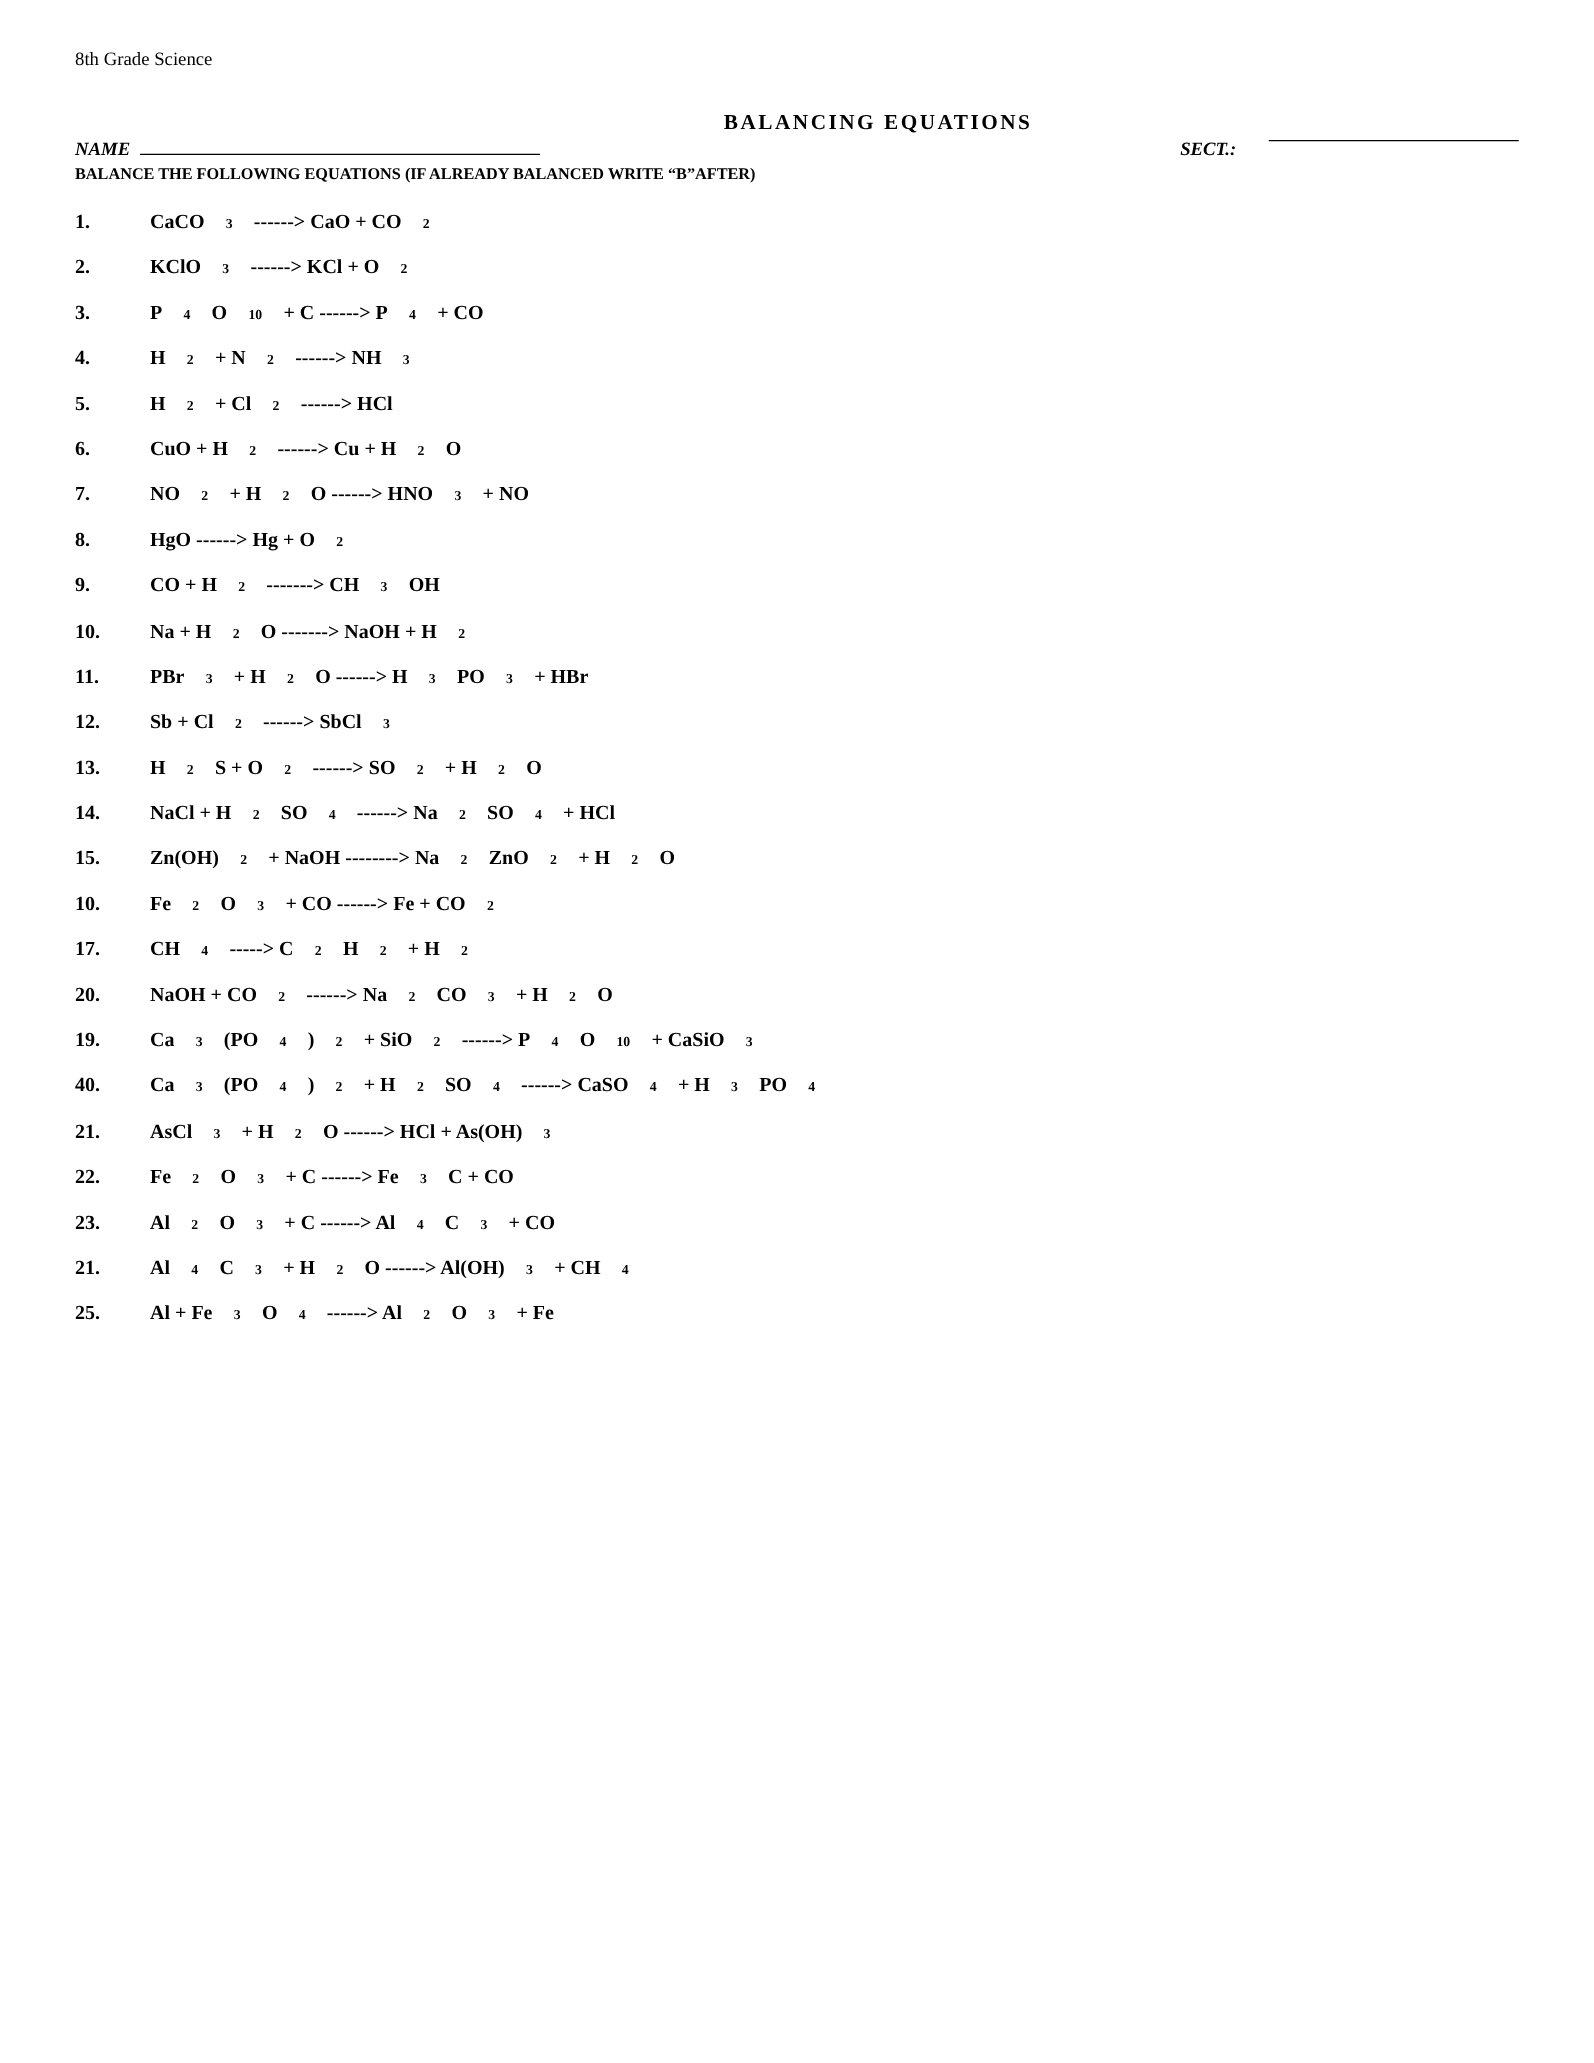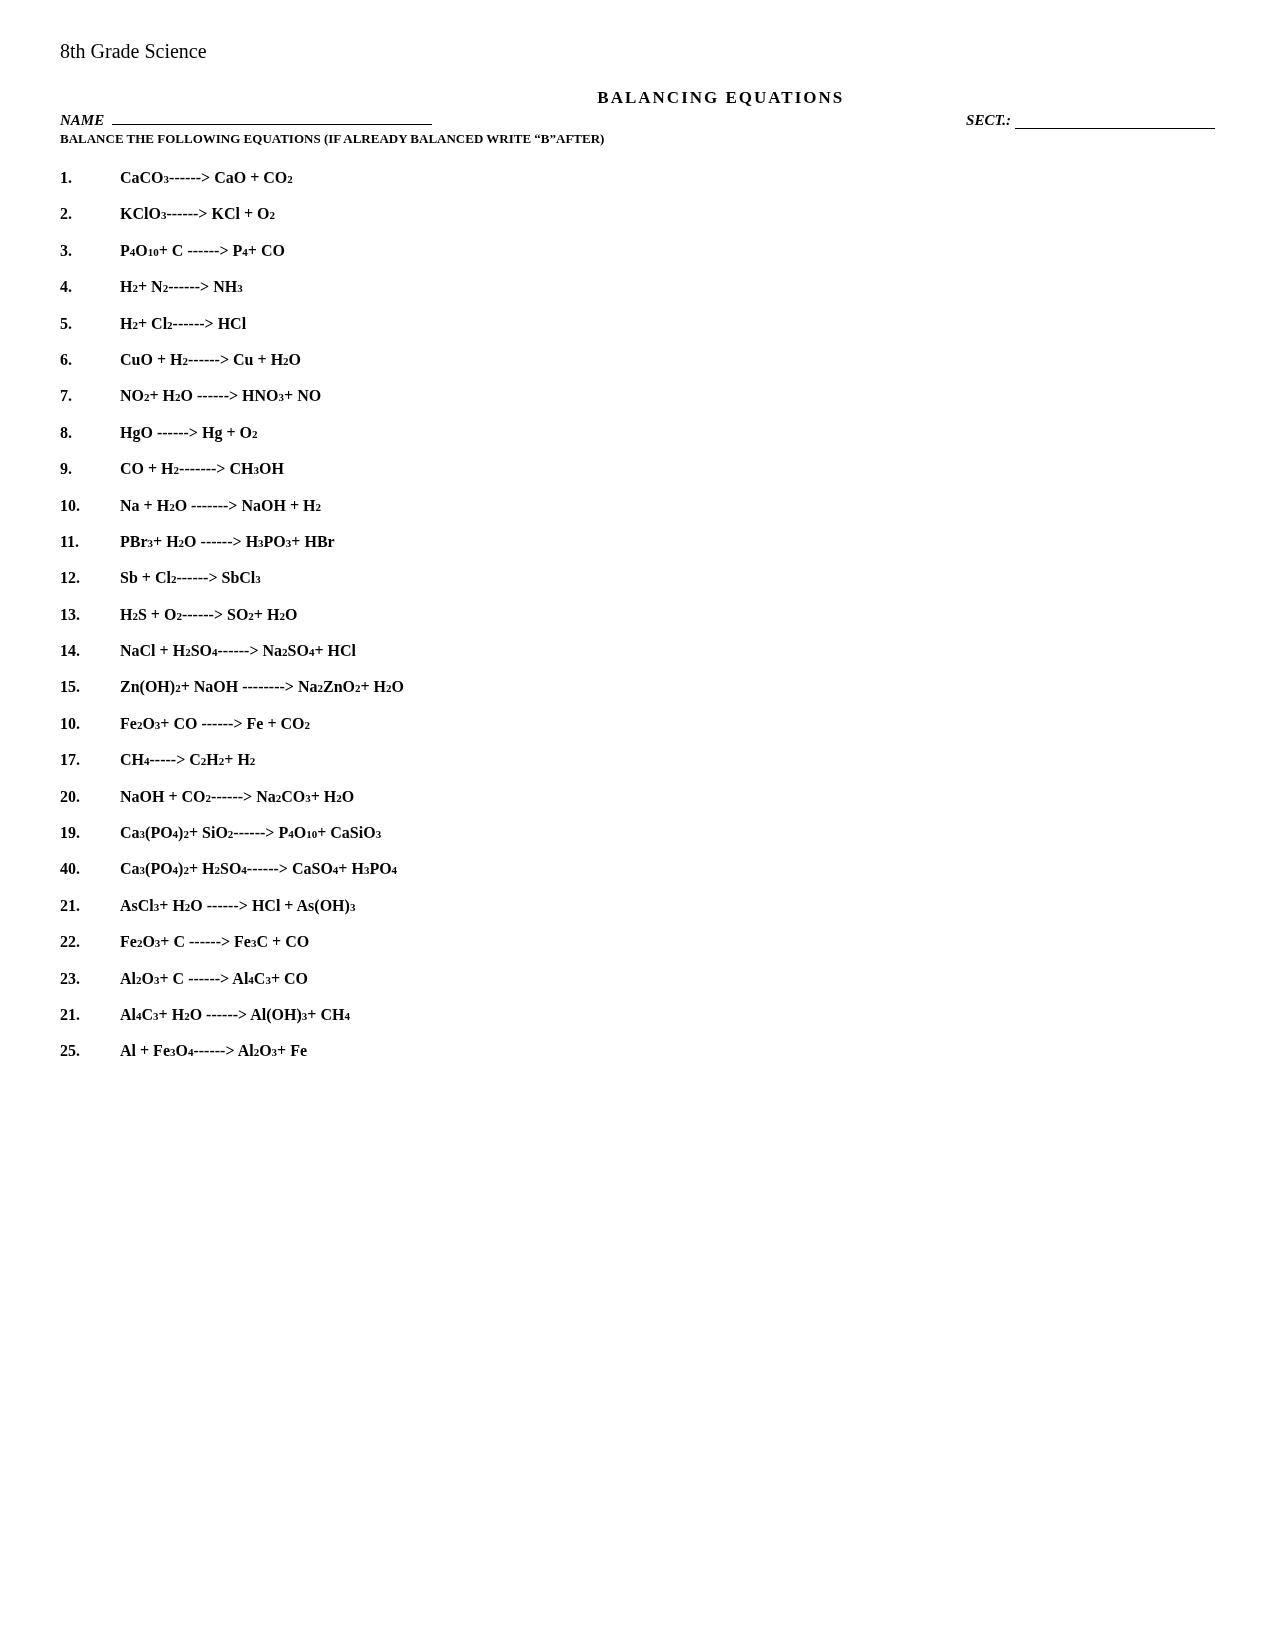"8th Grade Science" .header-left { font-size: 20px -> 15px }
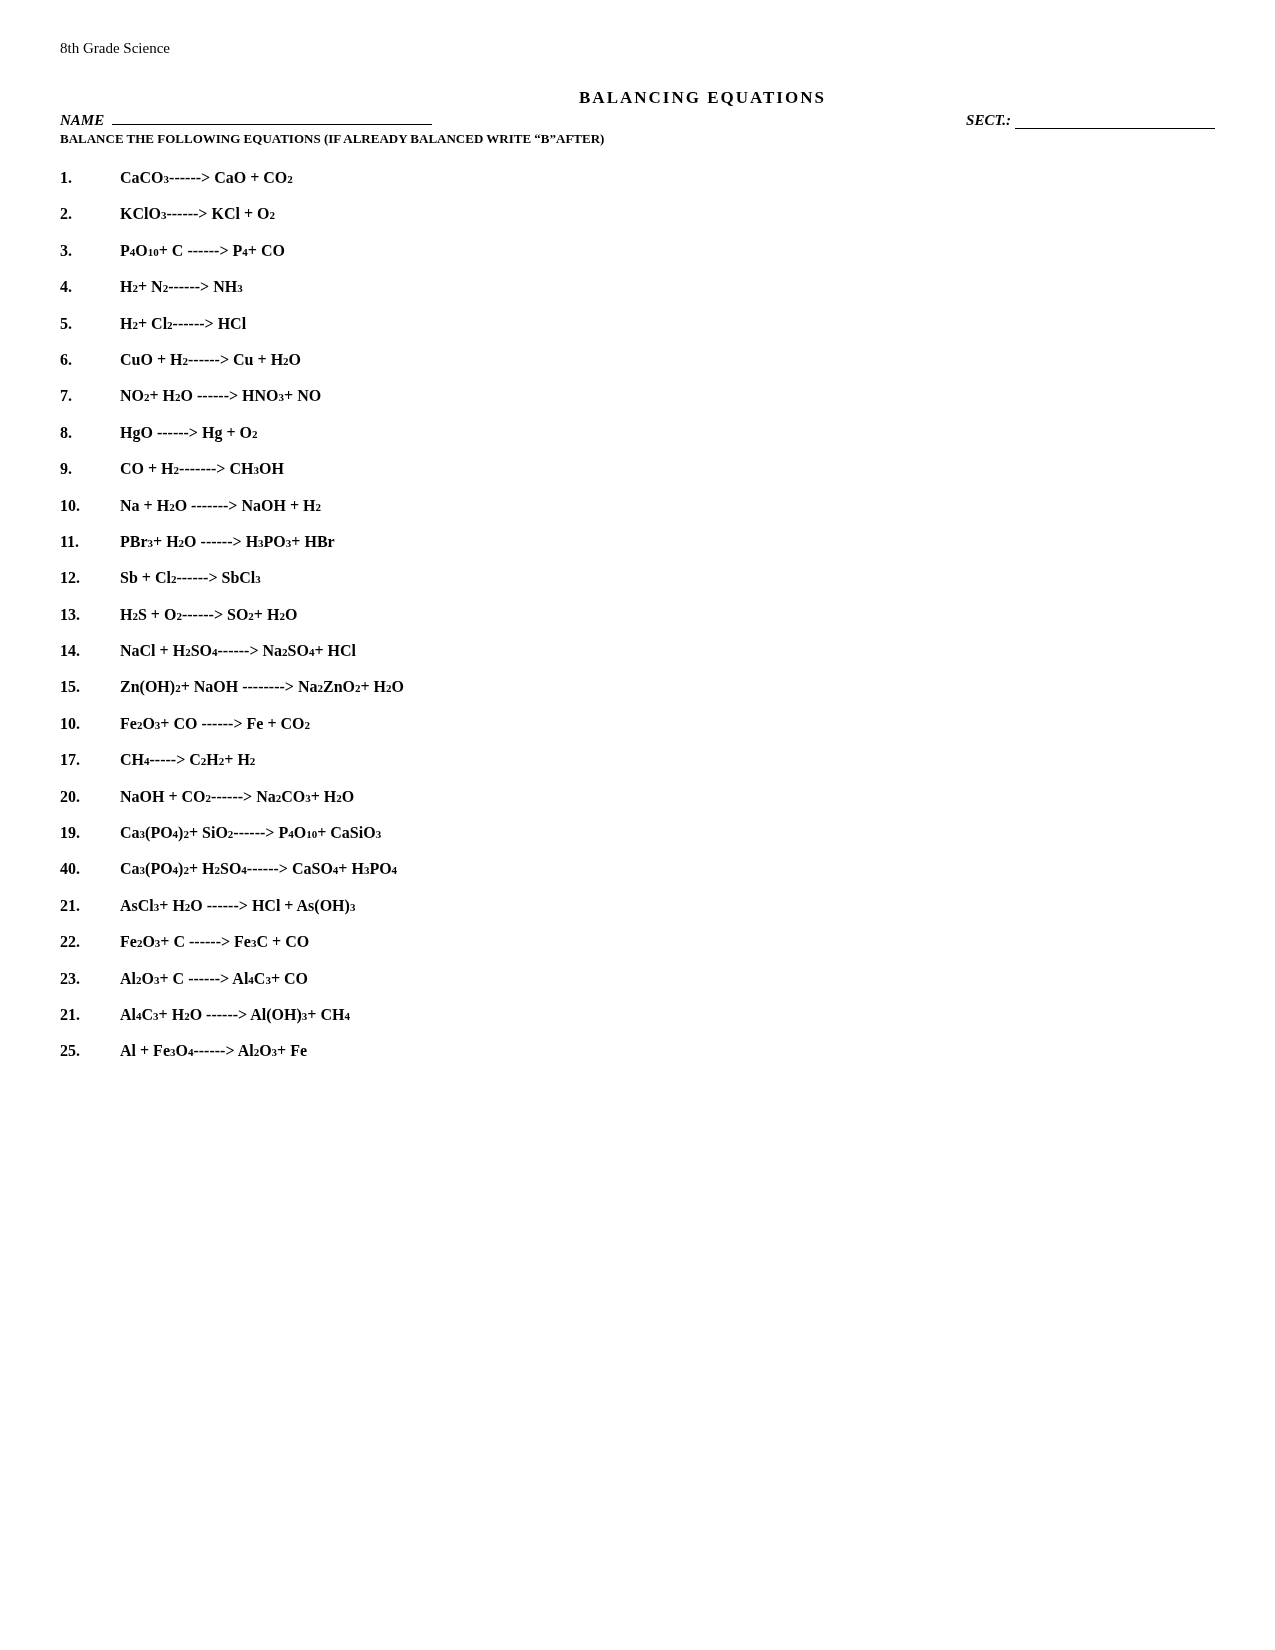"SECT.:" .sect-field { align-items: flex-end -> flex-start; gap: 0 -> 22px }
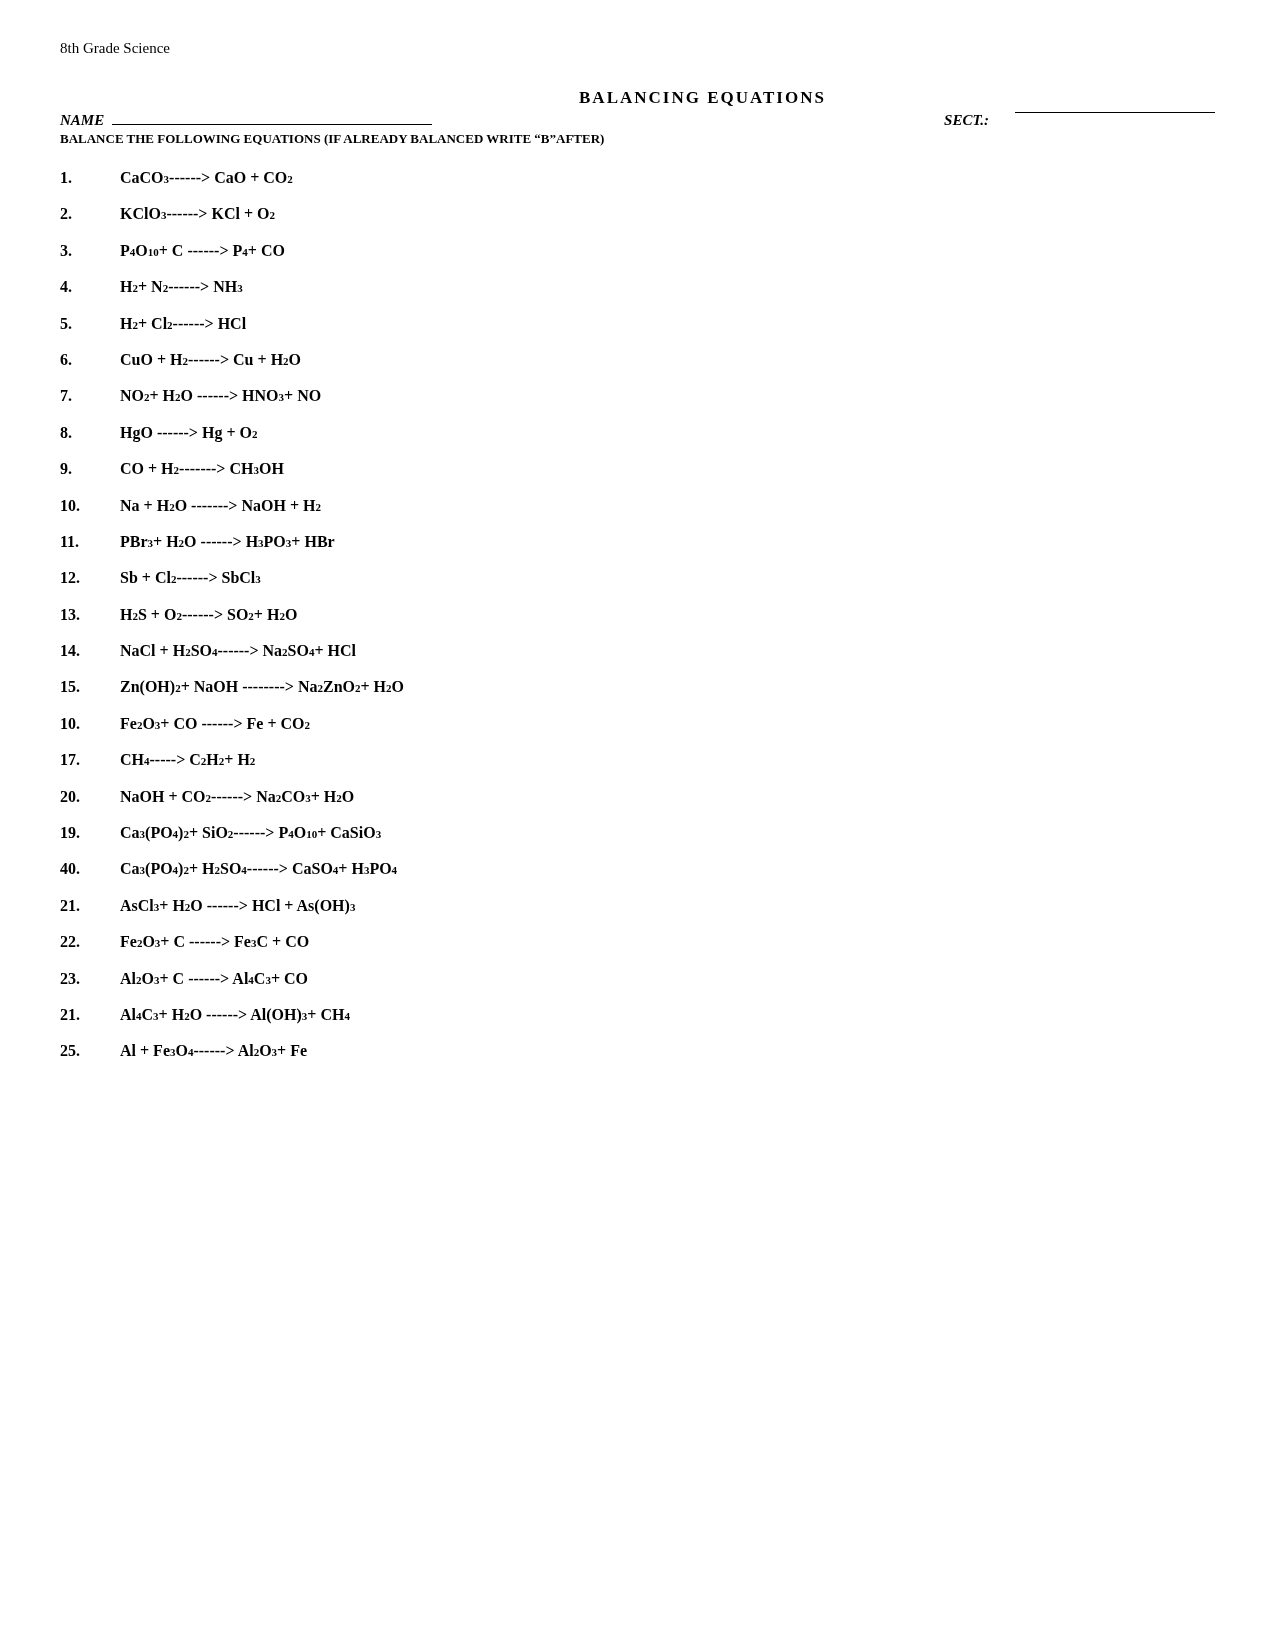"CaCO ------> CaO + CO" .eq-content { gap: 0px -> 17px }
